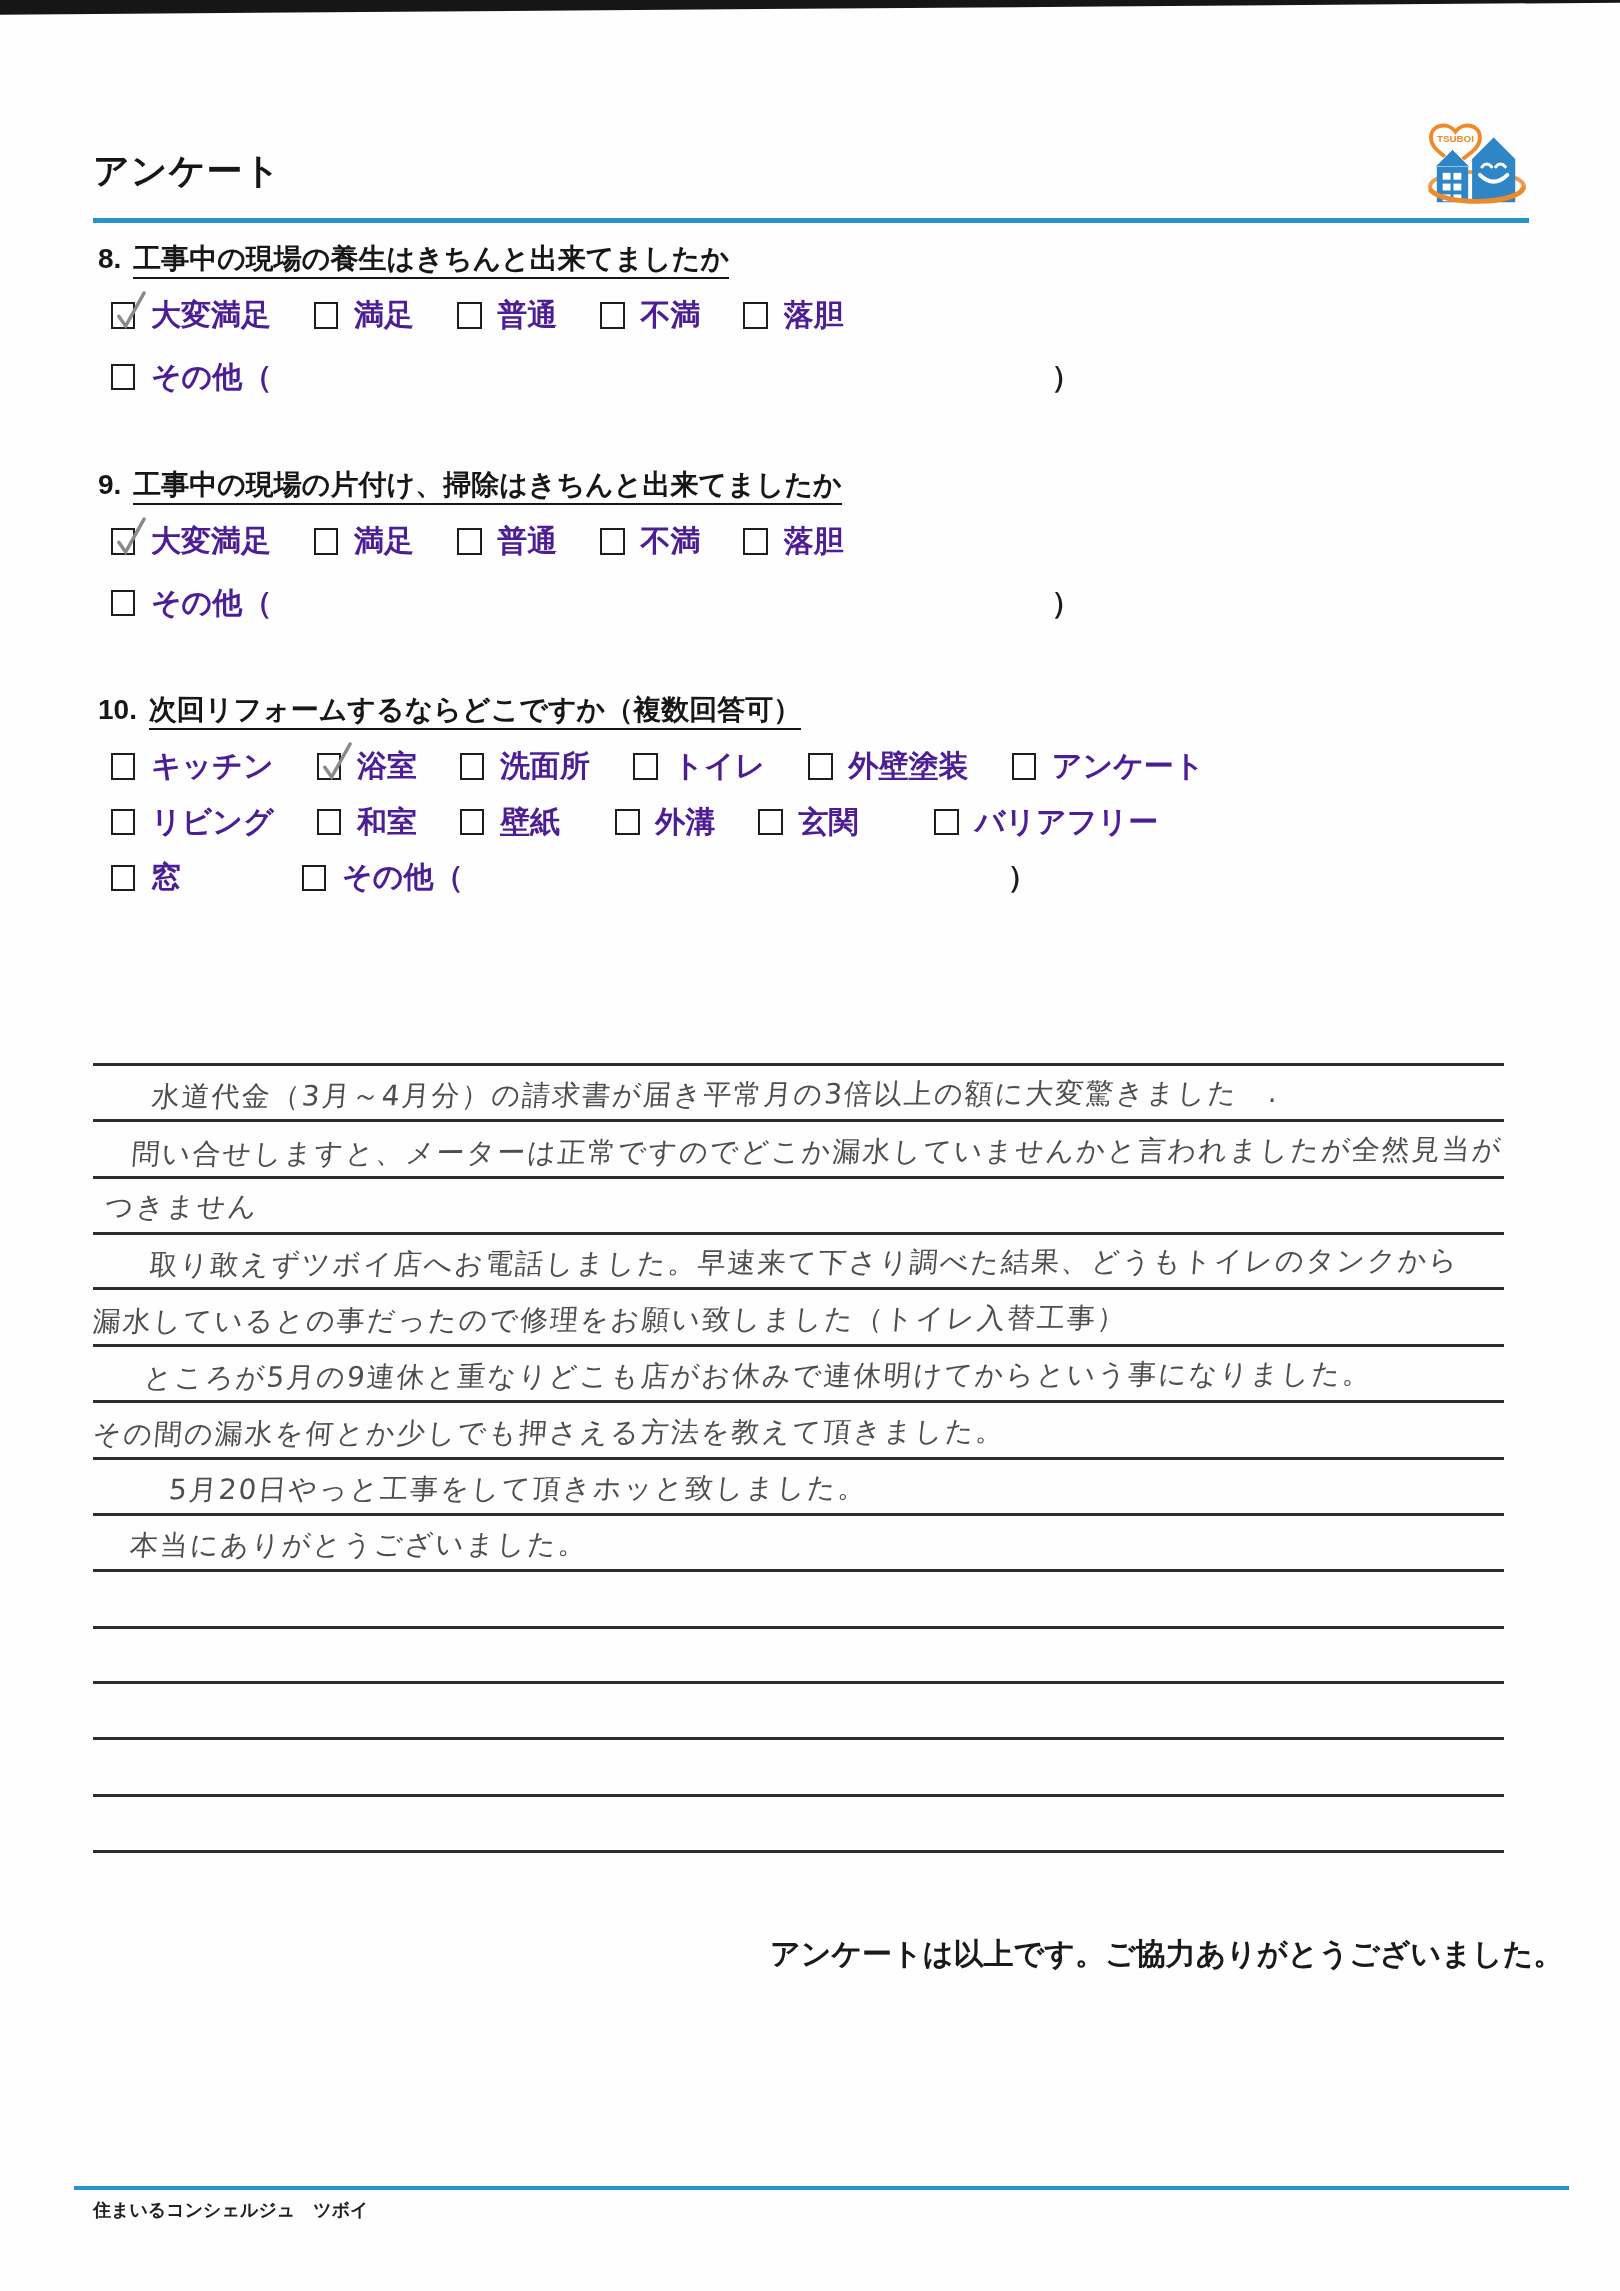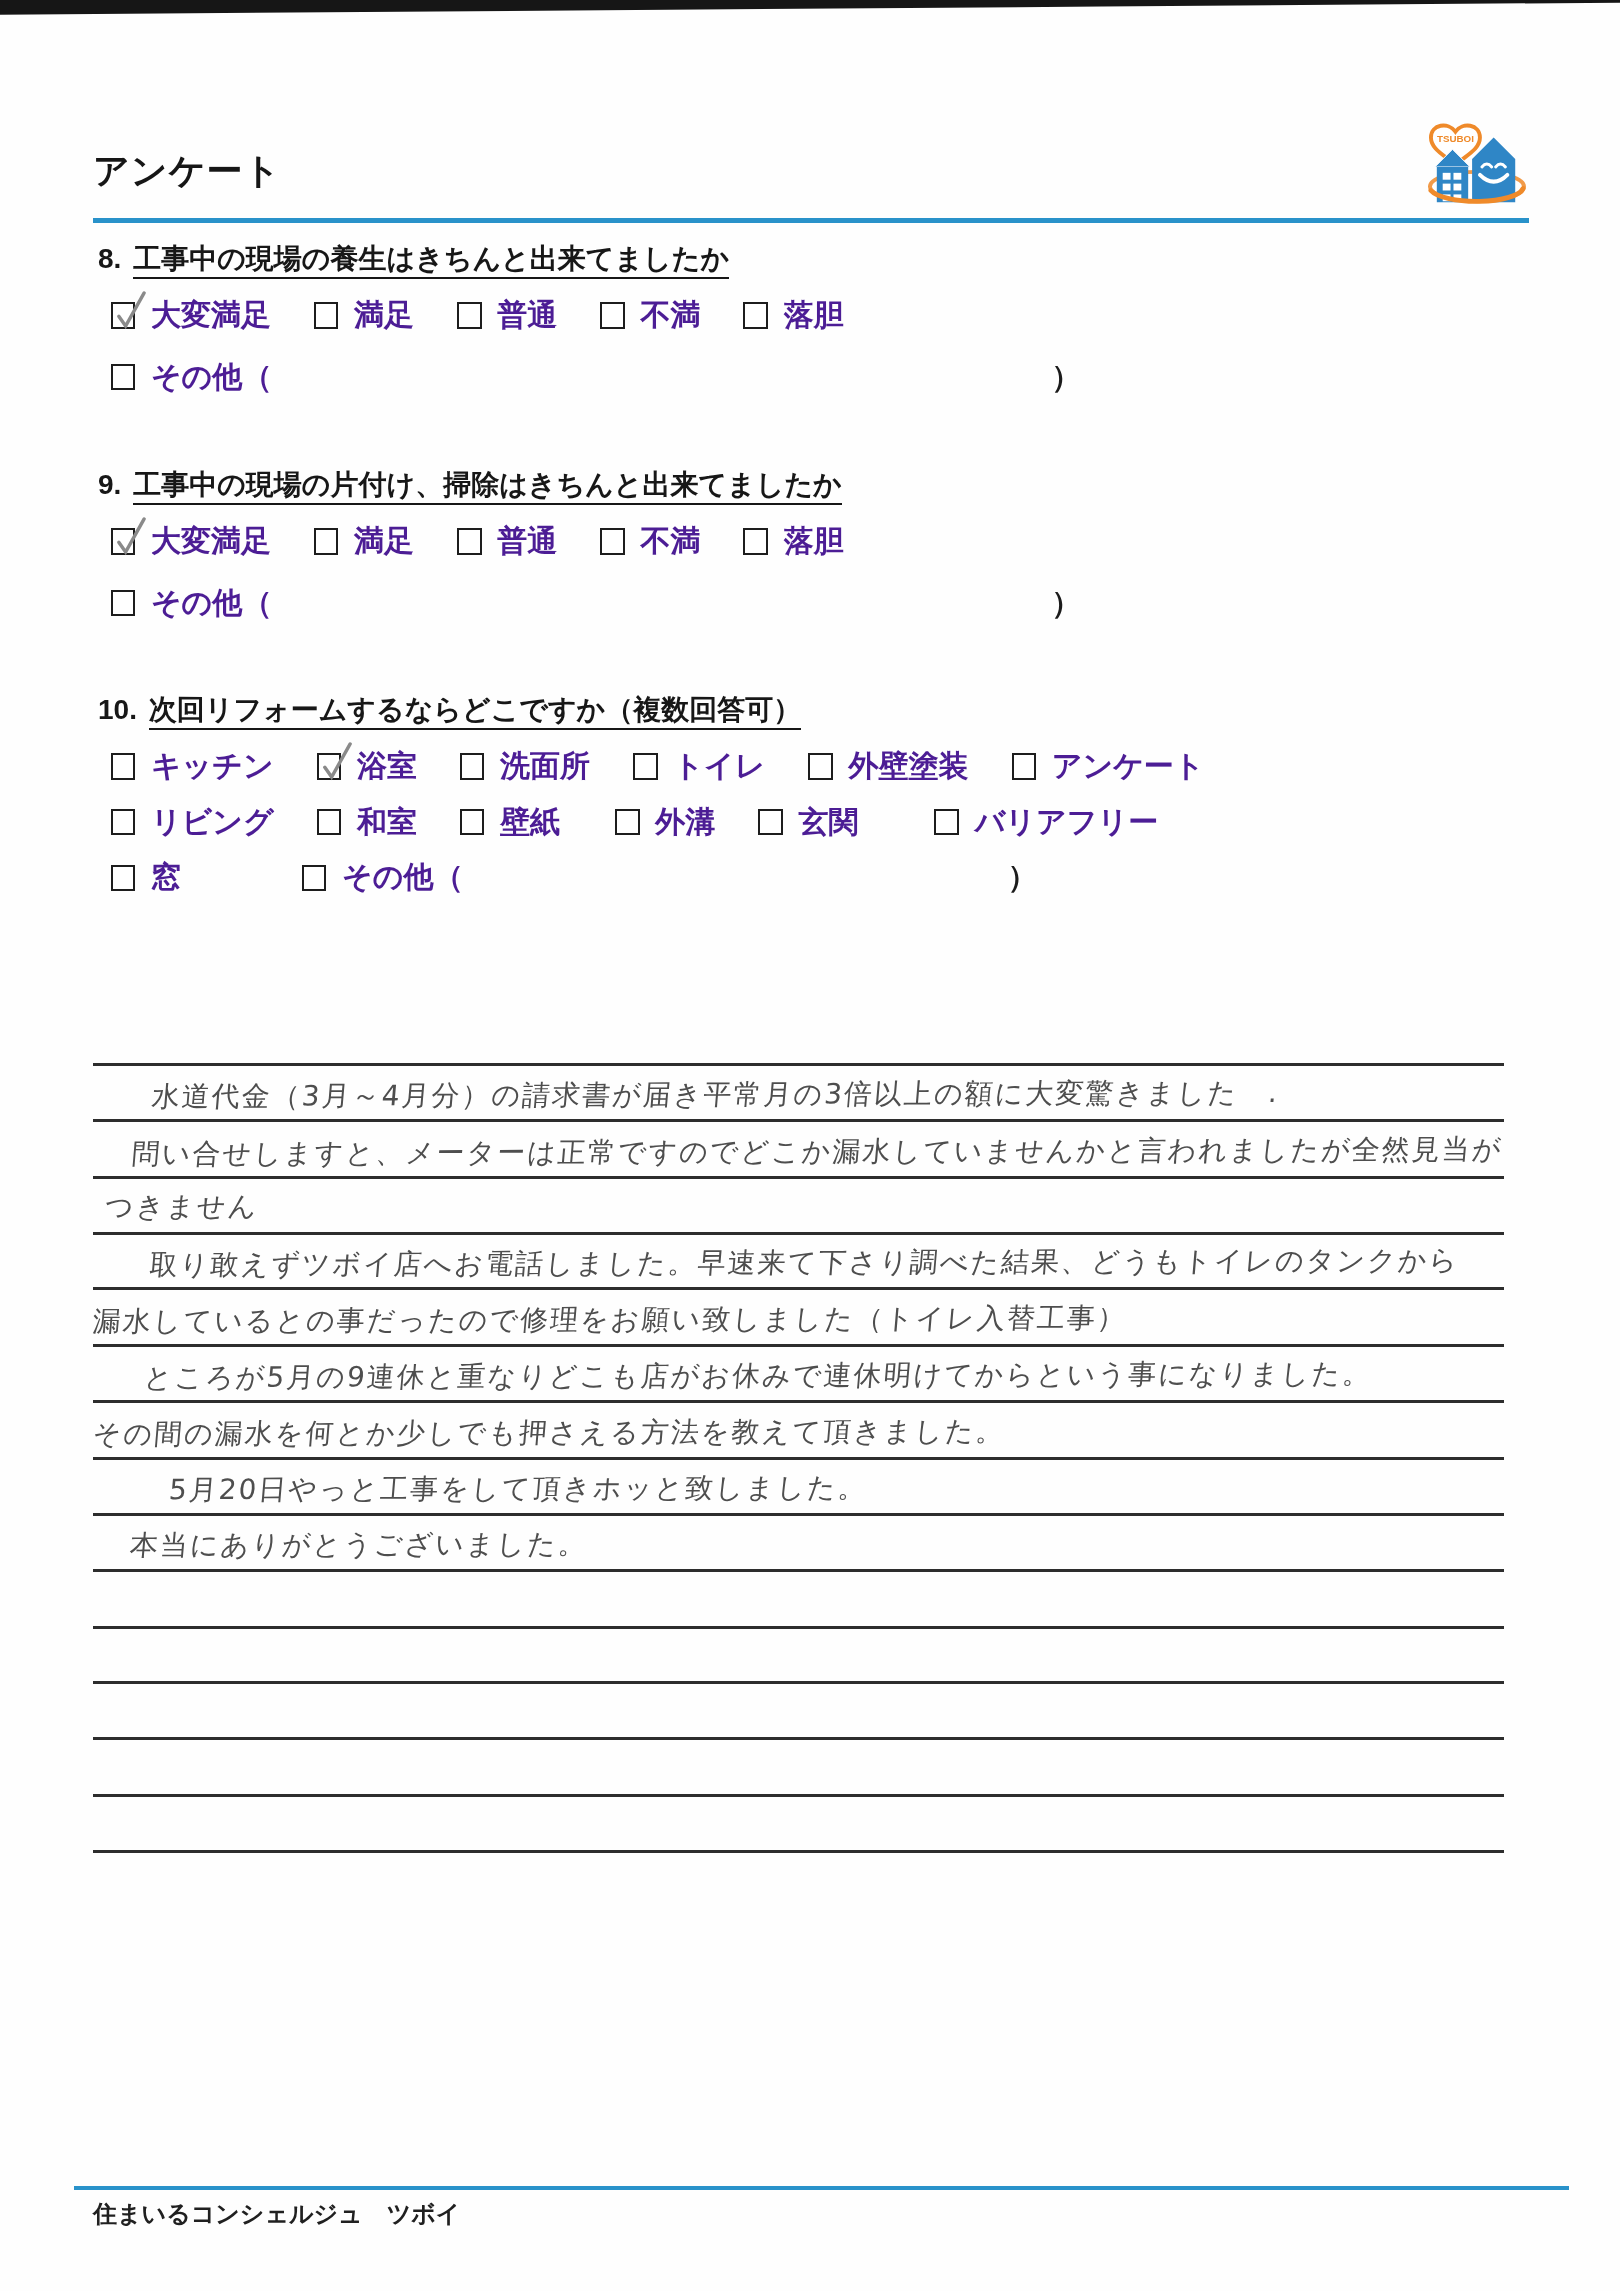"アンケートは以上です。ご協力ありがとうございました。" div { html: none -> <div>アンケートは以上です。ご協力ありがとうございました。</div> }
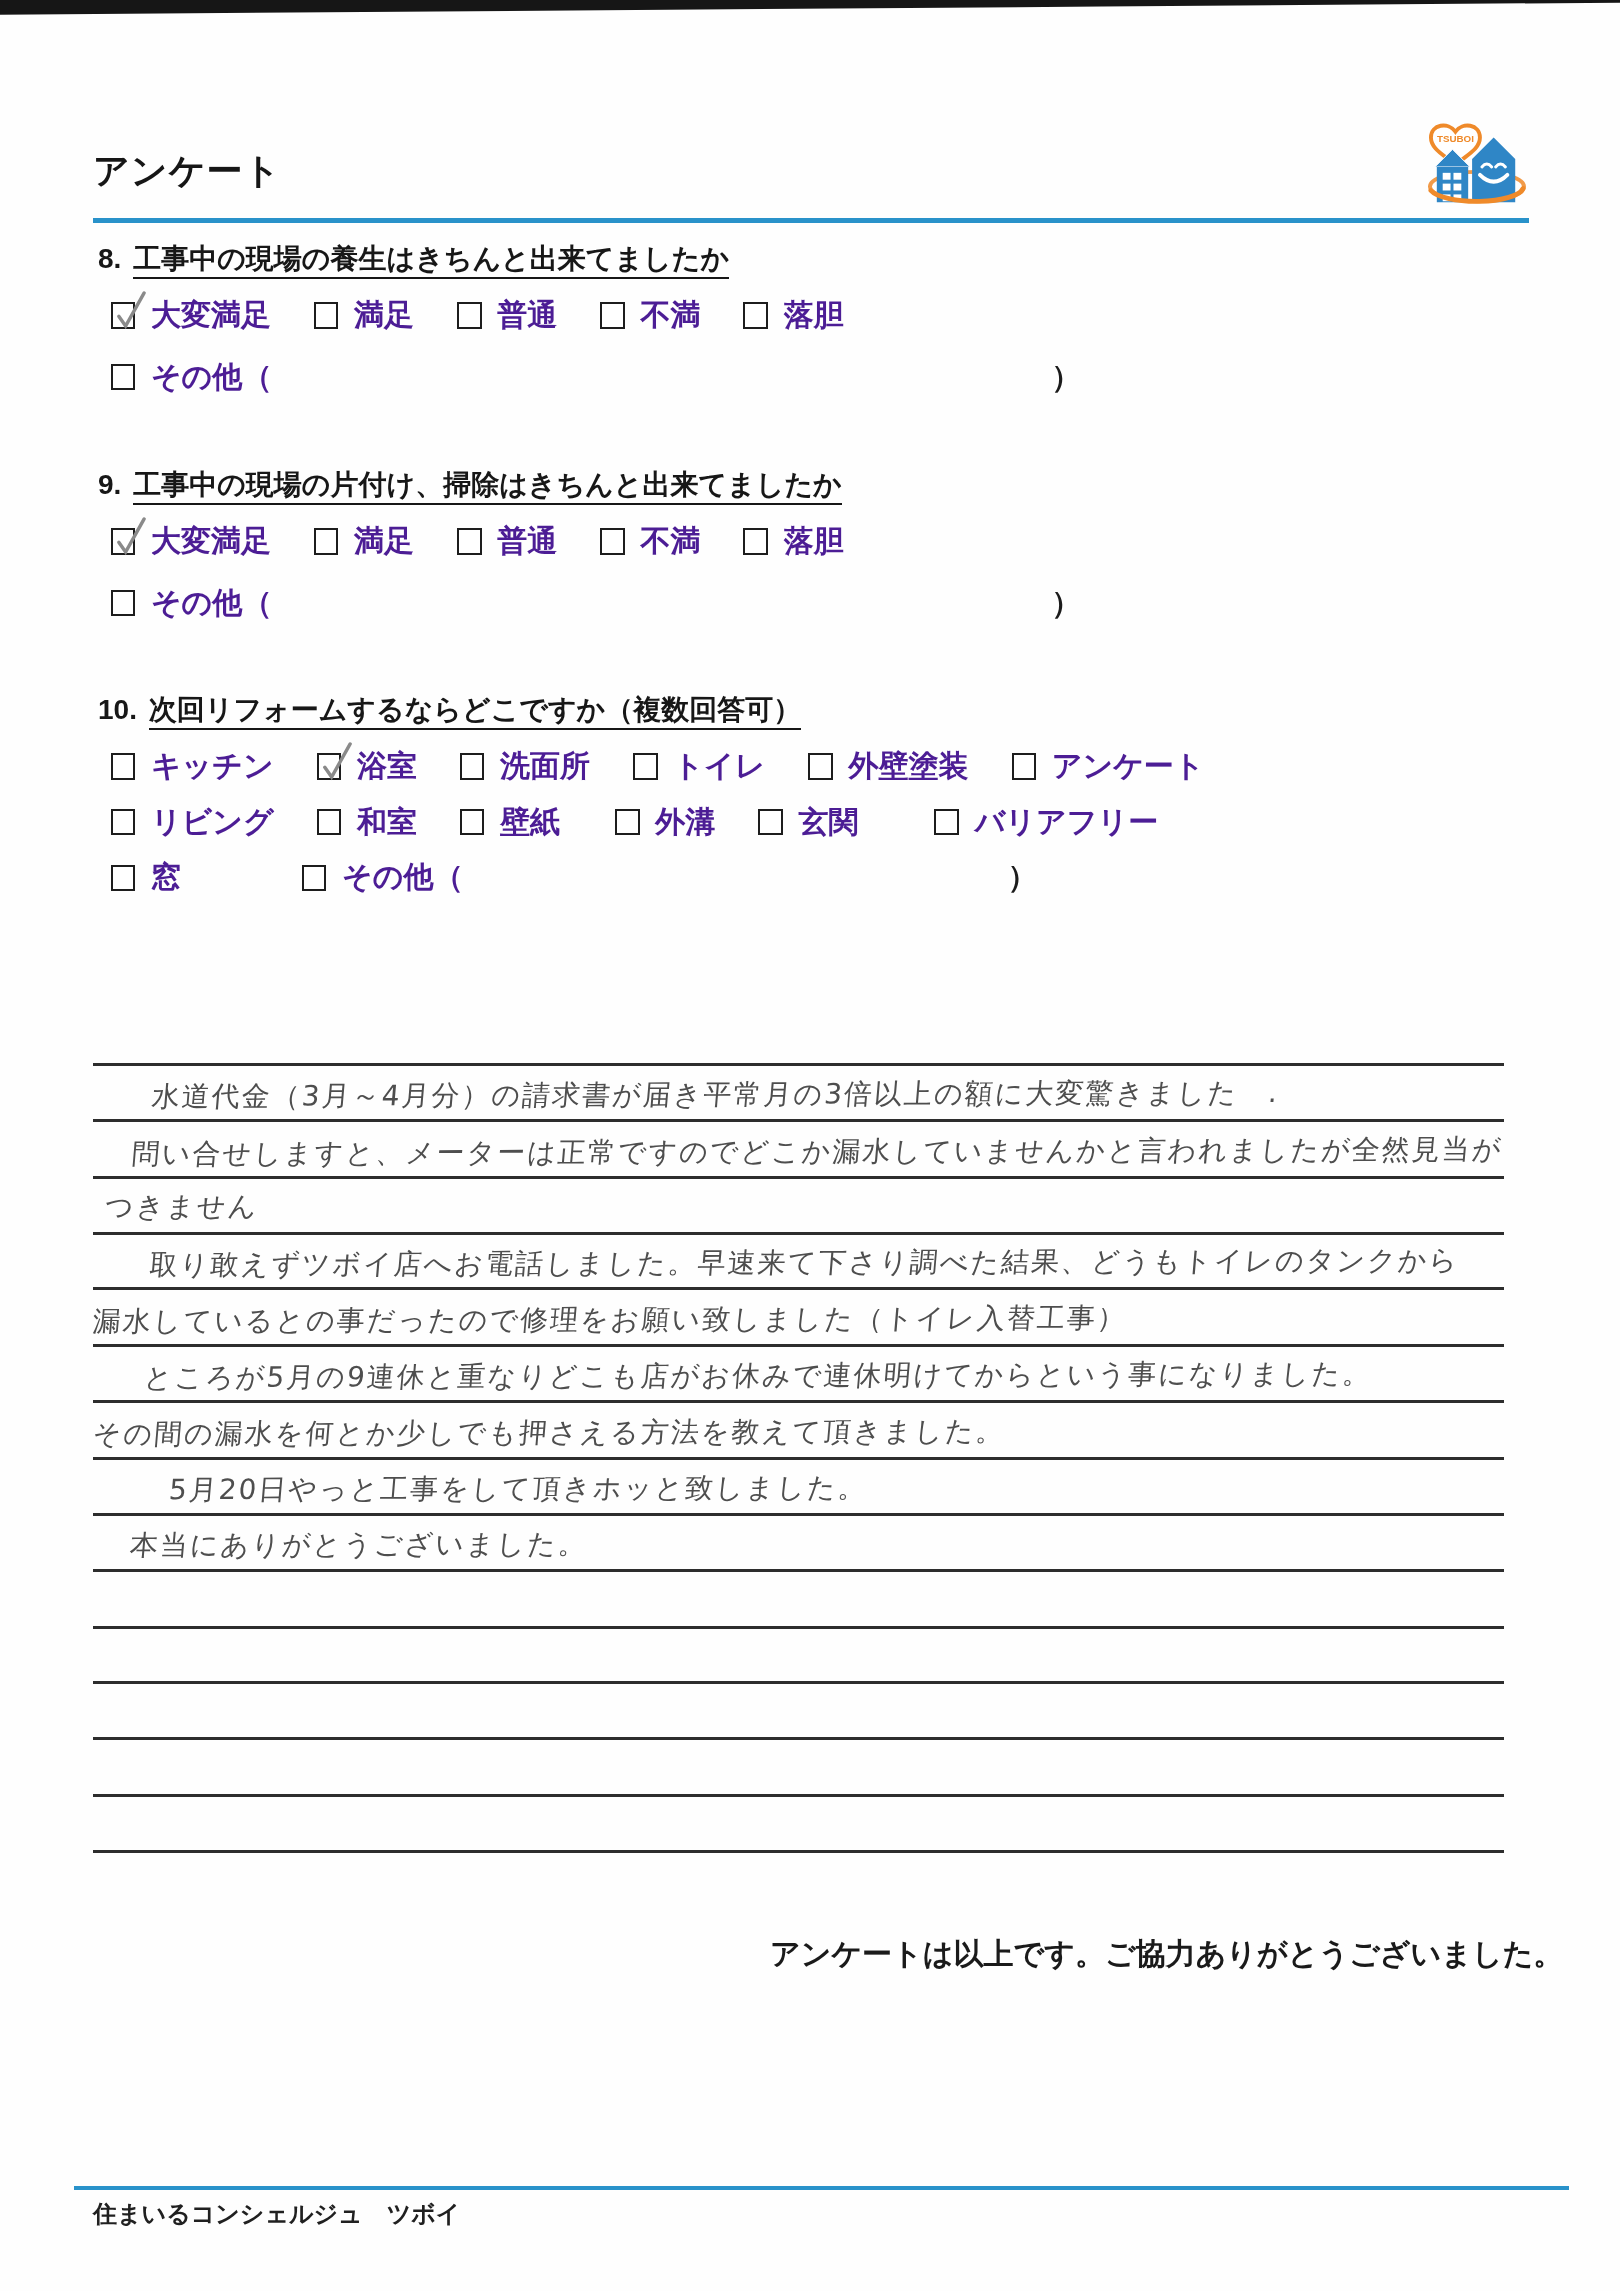"住まいるコンシェルジュ ツボイ" #footer-brand { font-size: 24px -> 18px }
